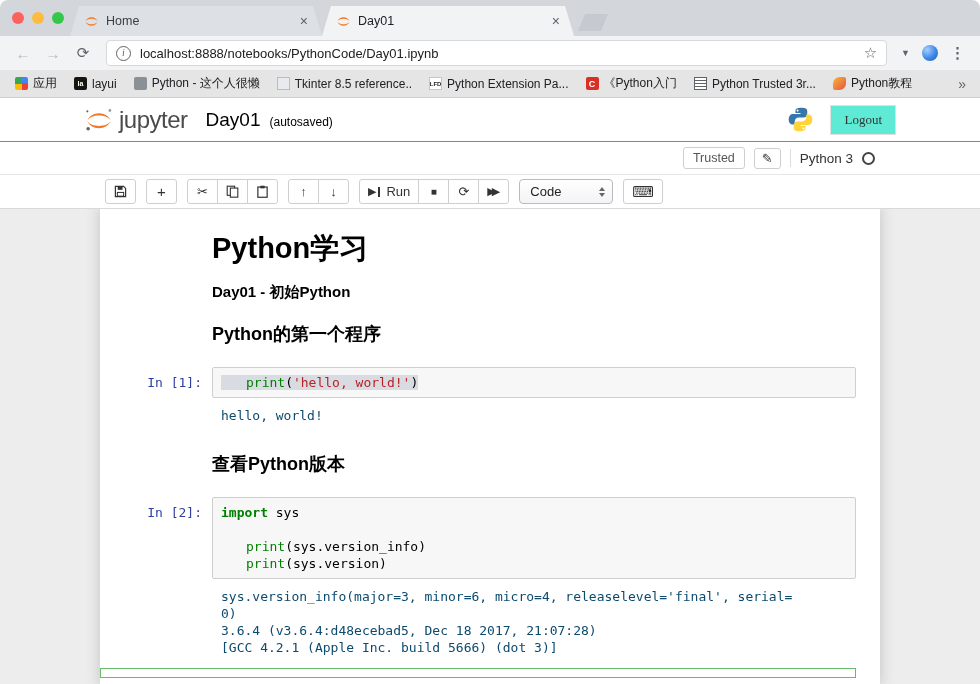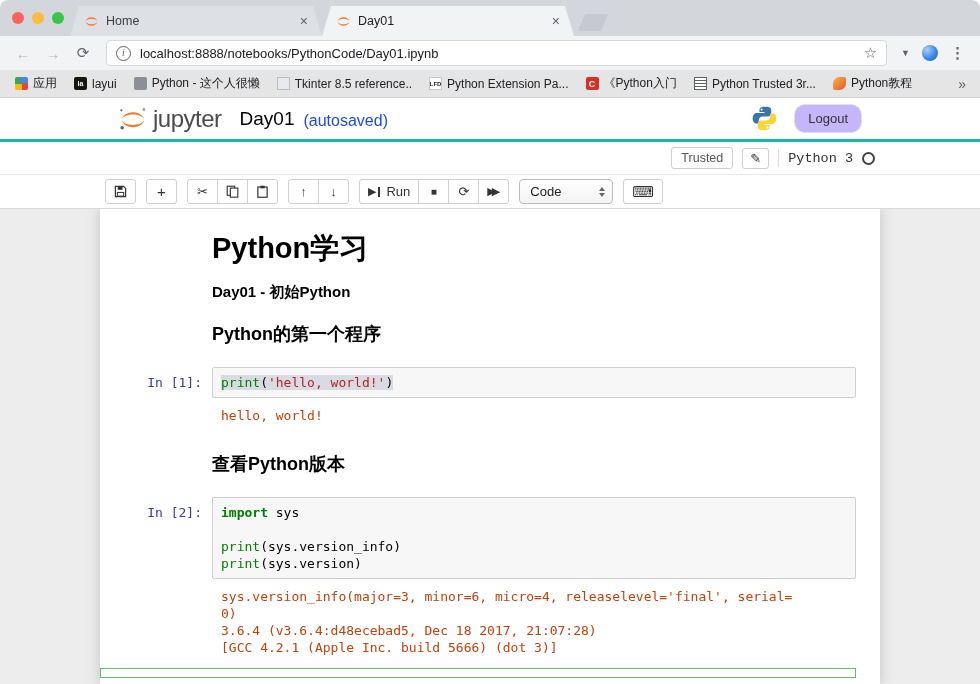"jupyter" .jp-header { border-bottom: 3px solid #14b8a6 -> 1px solid #14b8a6; padding: 0 118px -> 0 84px }
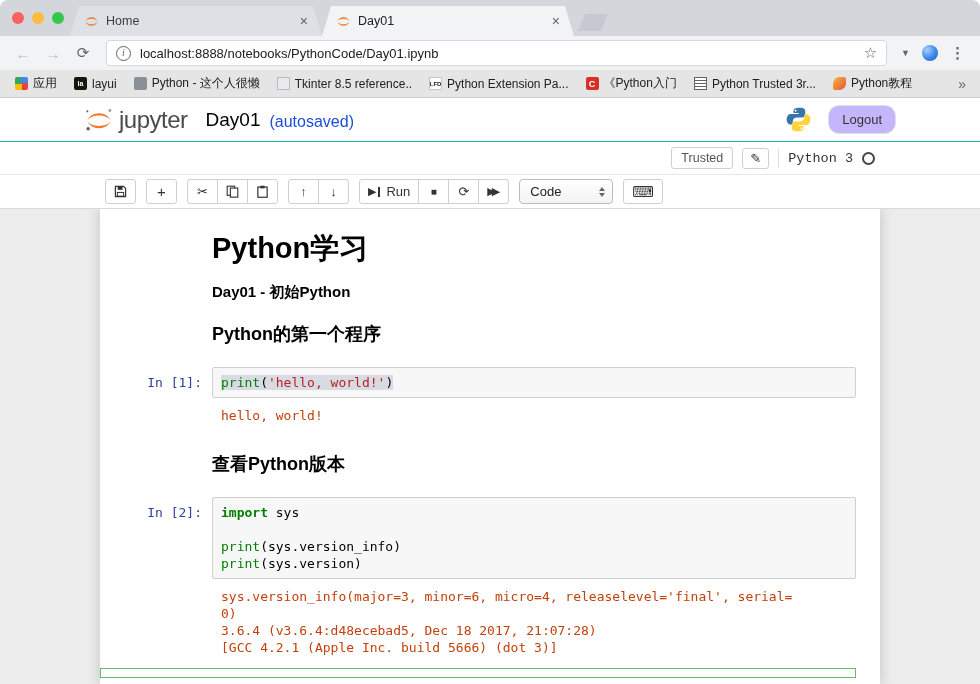"(autosaved)" .autosave { color: #1d4ed8 -> #000000; font-size: 16px -> 12px }
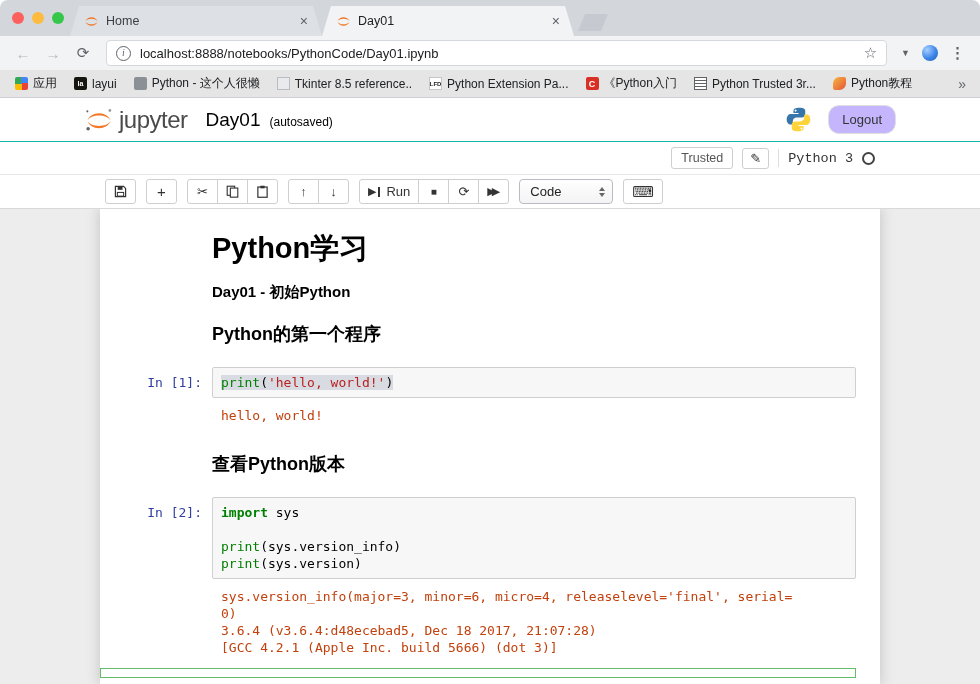"Logout" .logout { background: #c4b5fd -> #5eead4; border-radius: 11px -> 0; font-family: Liberation Sans, sans-serif -> Liberation Serif, serif }
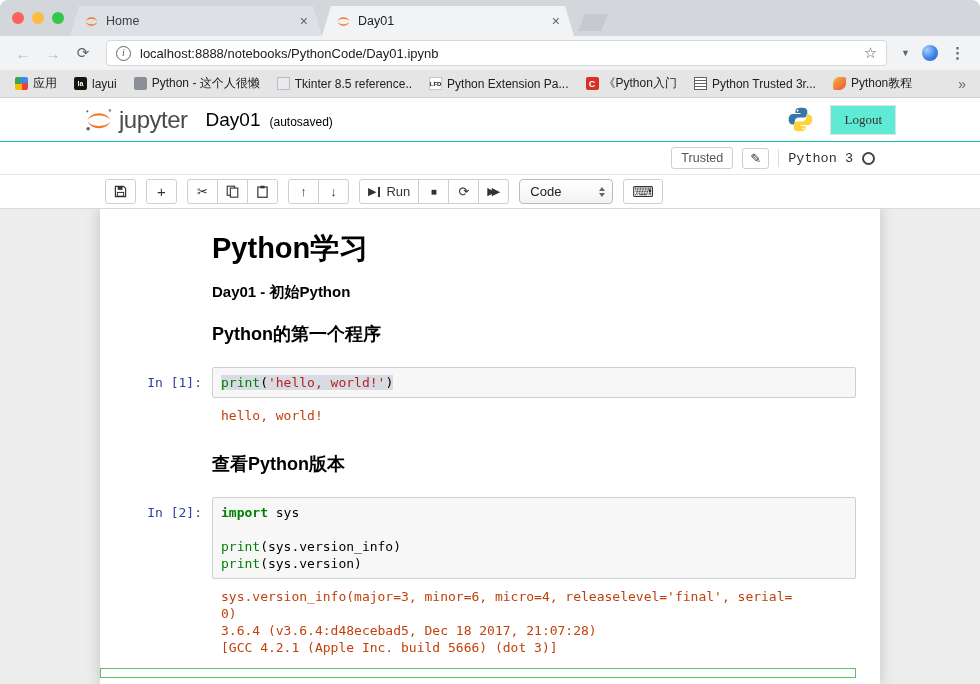"Python 3" .kernel-name { font-family: Liberation Mono, monospace -> none }
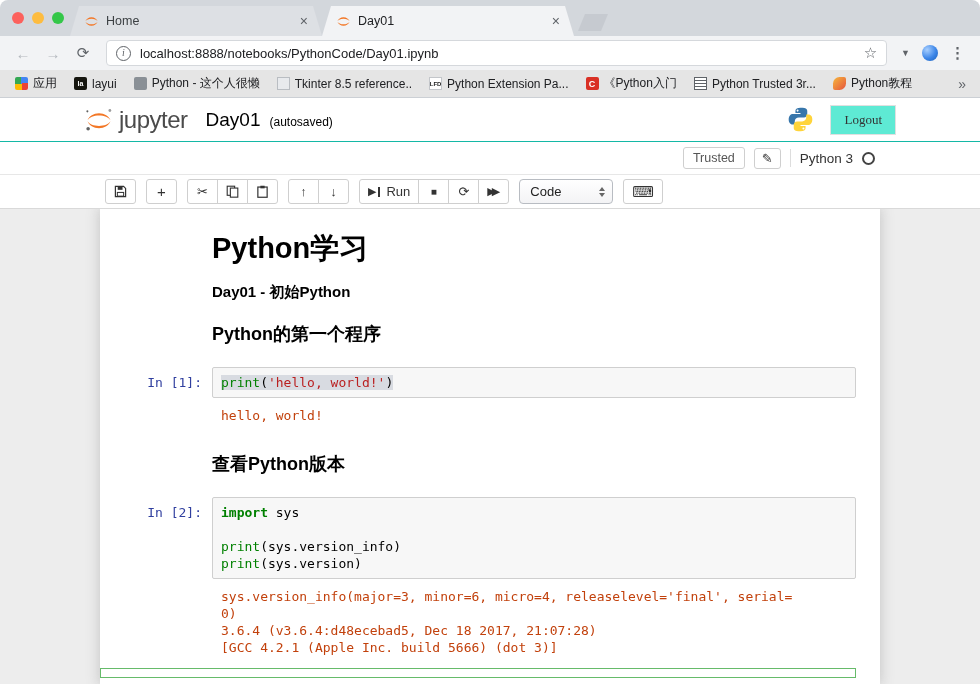"print" .tok-builtin { padding-left: none -> 25px }
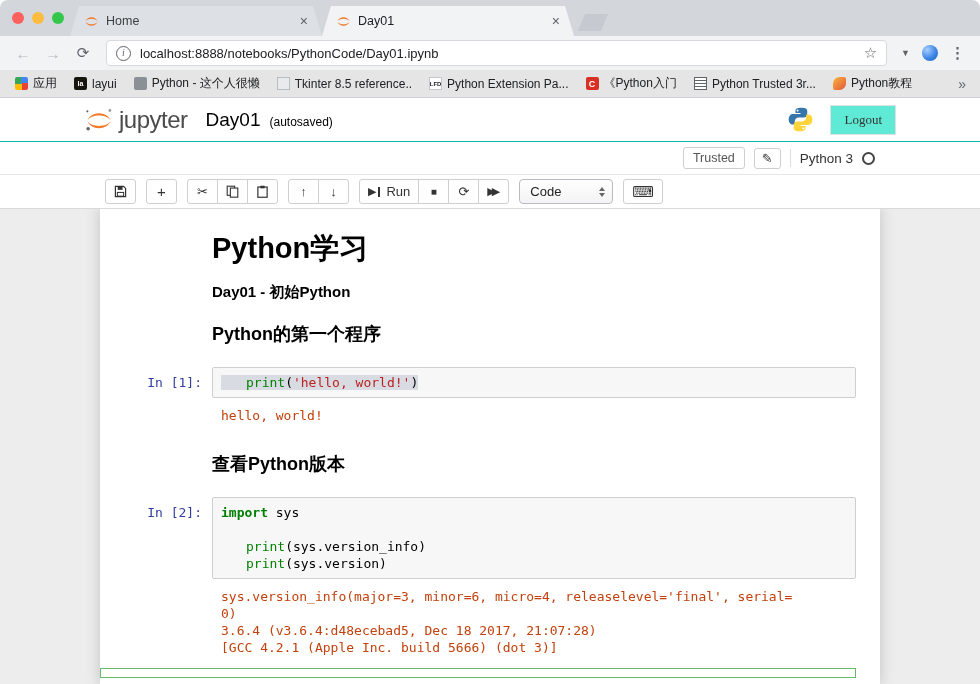"hello, world!" .out { color: #c2410c -> #0c4a6e }
